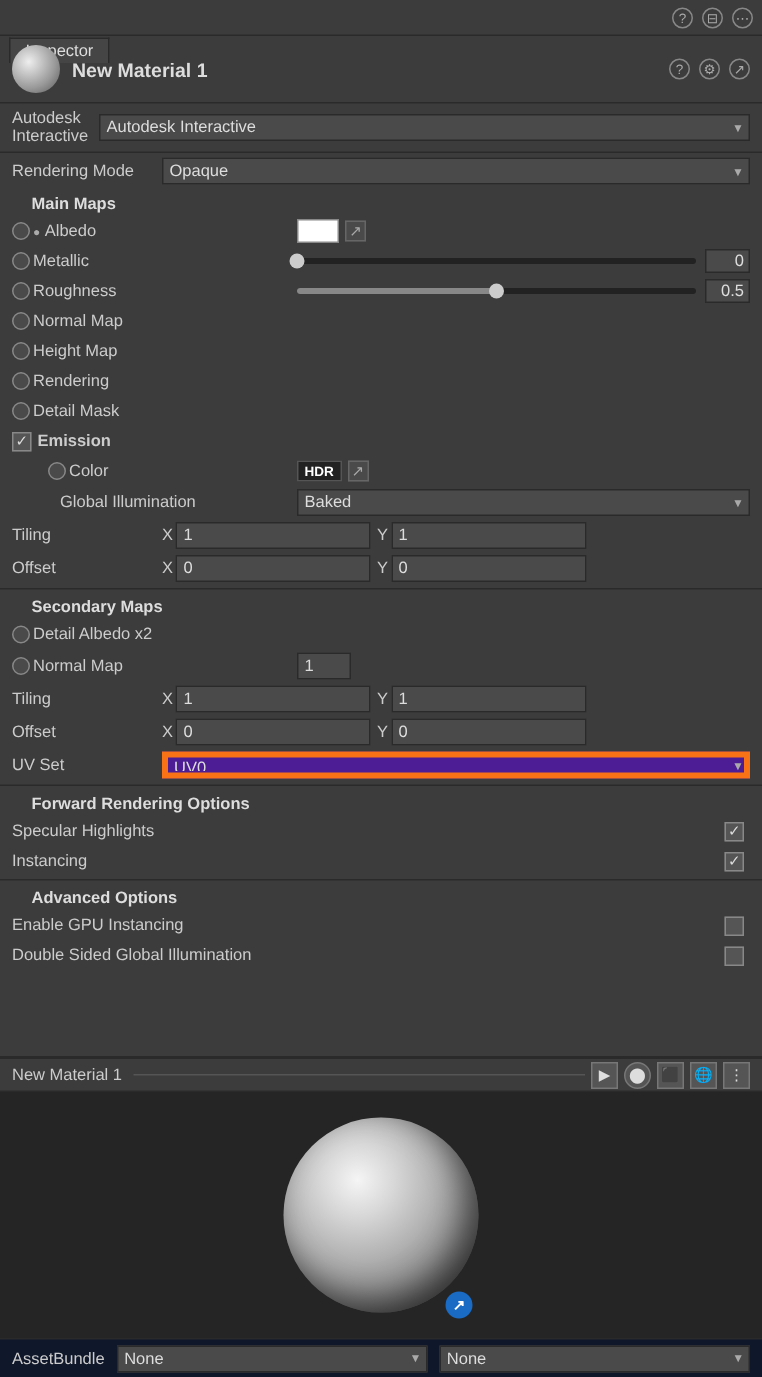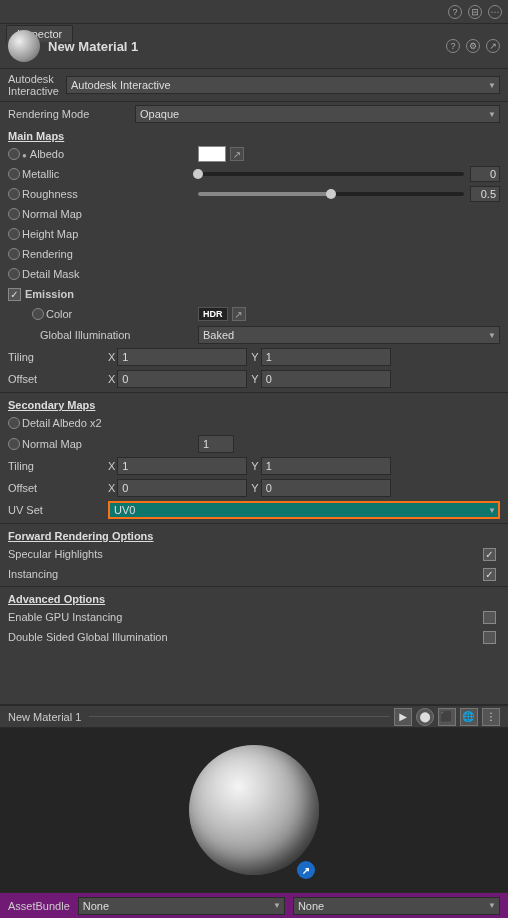"Opaque" select { margin-left: 27px -> none }
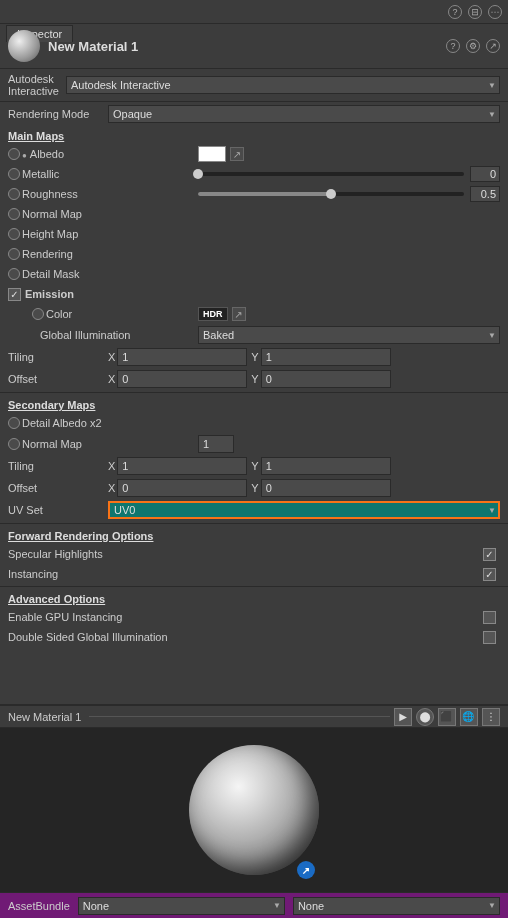"Main Maps" .section-header { padding: 4px 8px 2px 8px -> 4px 8px 2px 21px; text-decoration: underline -> none }
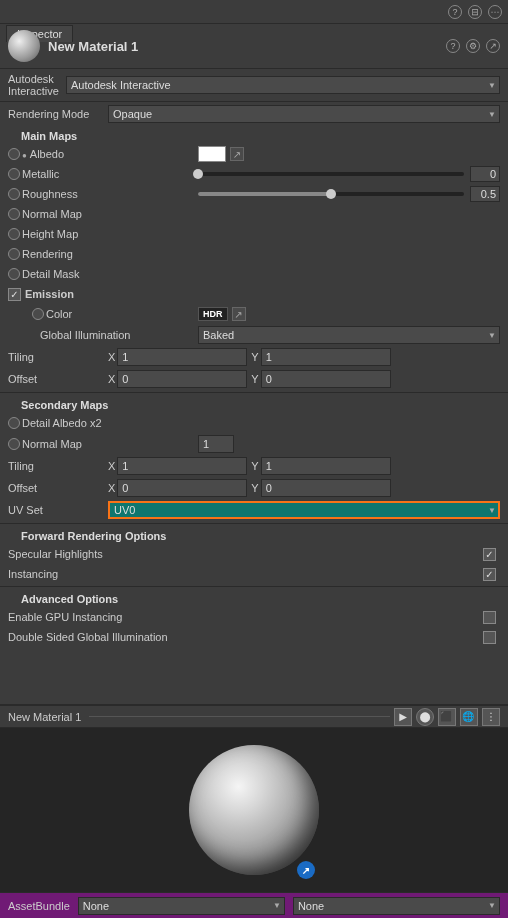"UV0" select { background: #0f766e -> #4c1d95; border: 2px solid #f97316 -> 4px solid #f97316 }
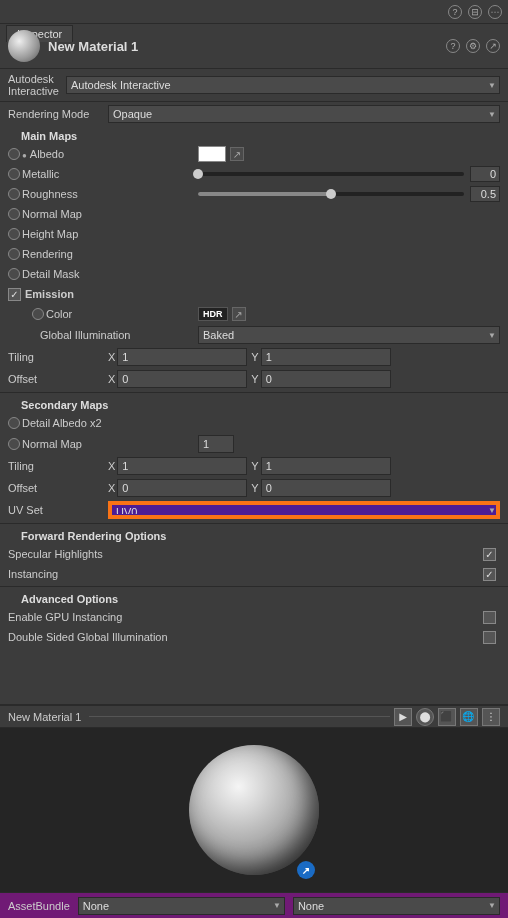"AssetBundle" .asset-bundle-bar { background: #701a75 -> #0f172a }
